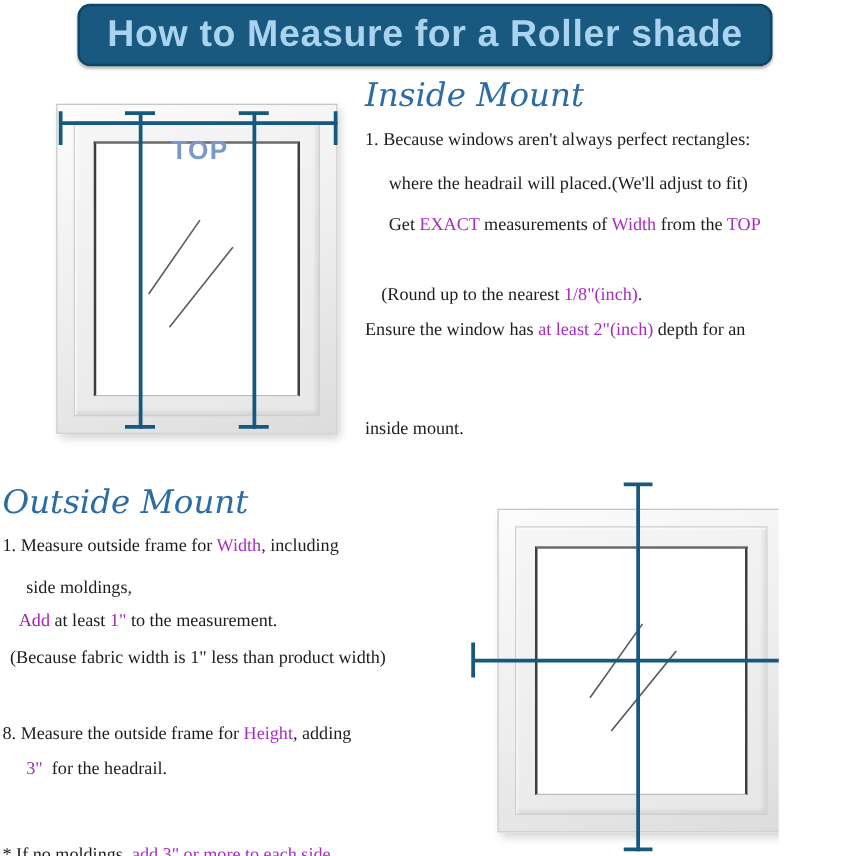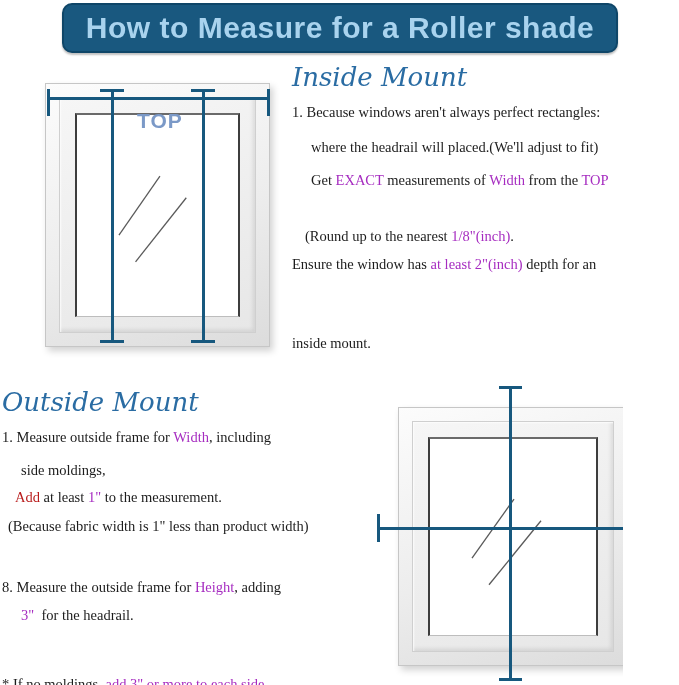"Add" span { color: #b91c1c -> #a21caf }
